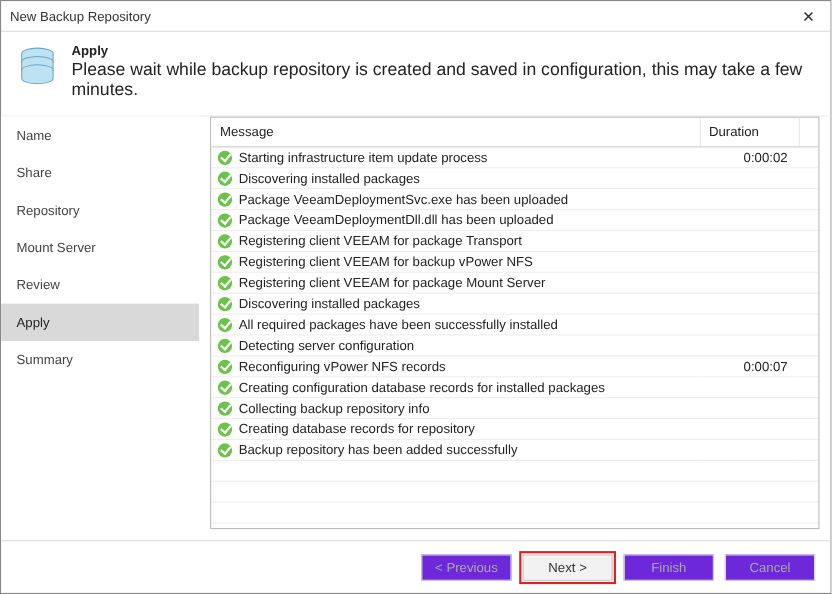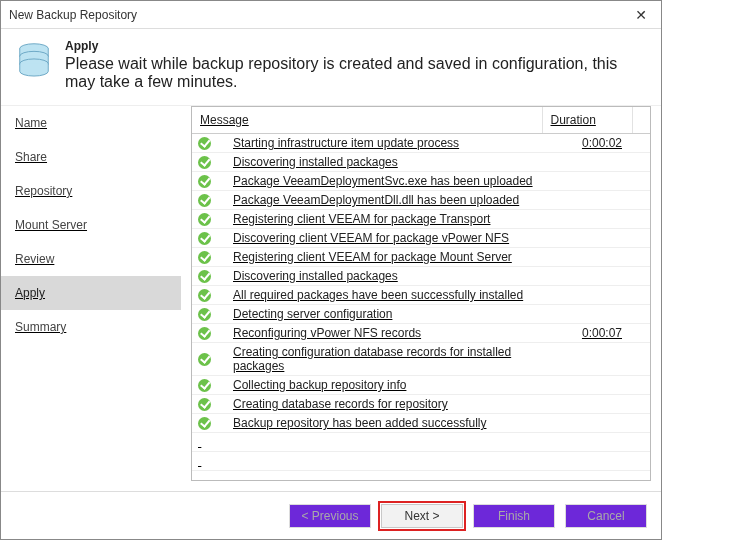"New Backup Repository" .window { width: 662px -> 756px }
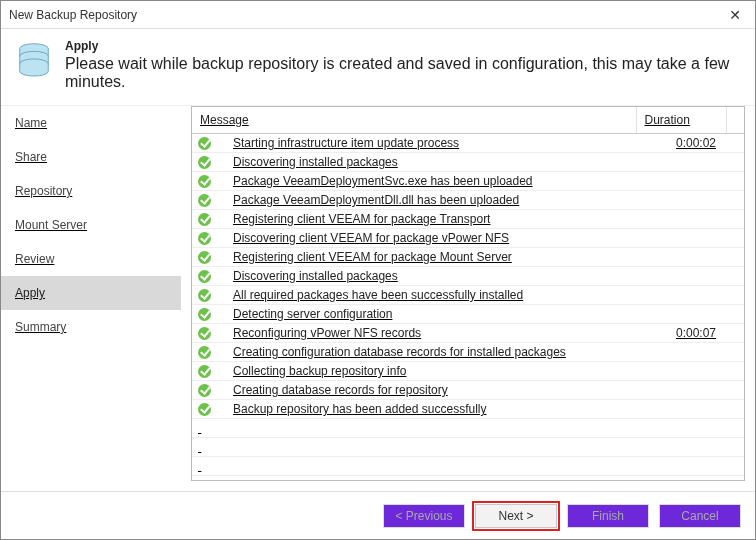"Name" .body { text-decoration: underline -> none }
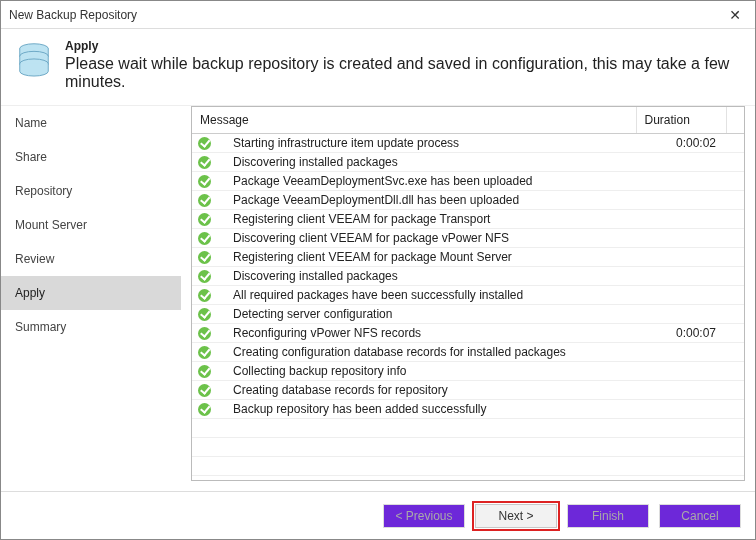"Starting infrastructure item update" .msg-cell { gap: 22px -> 6px }
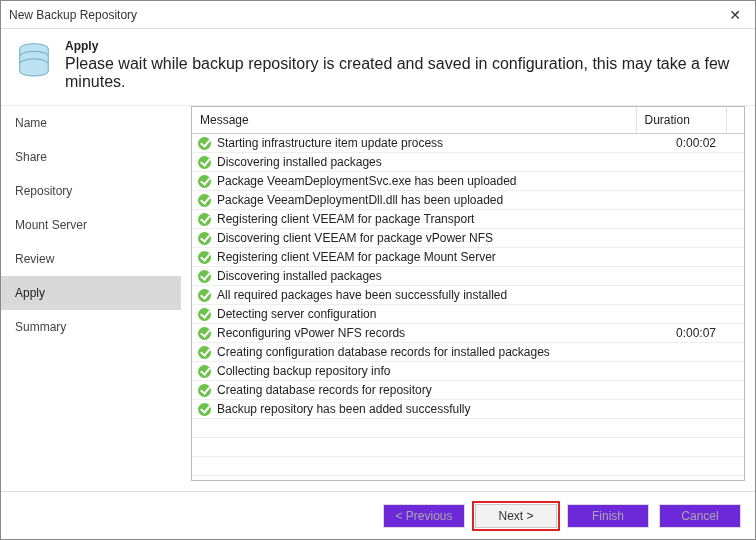"Discovering client VEEAM for package" span { text: Discovering client VEEAM for package -> Registering client VEEAM for backup }
